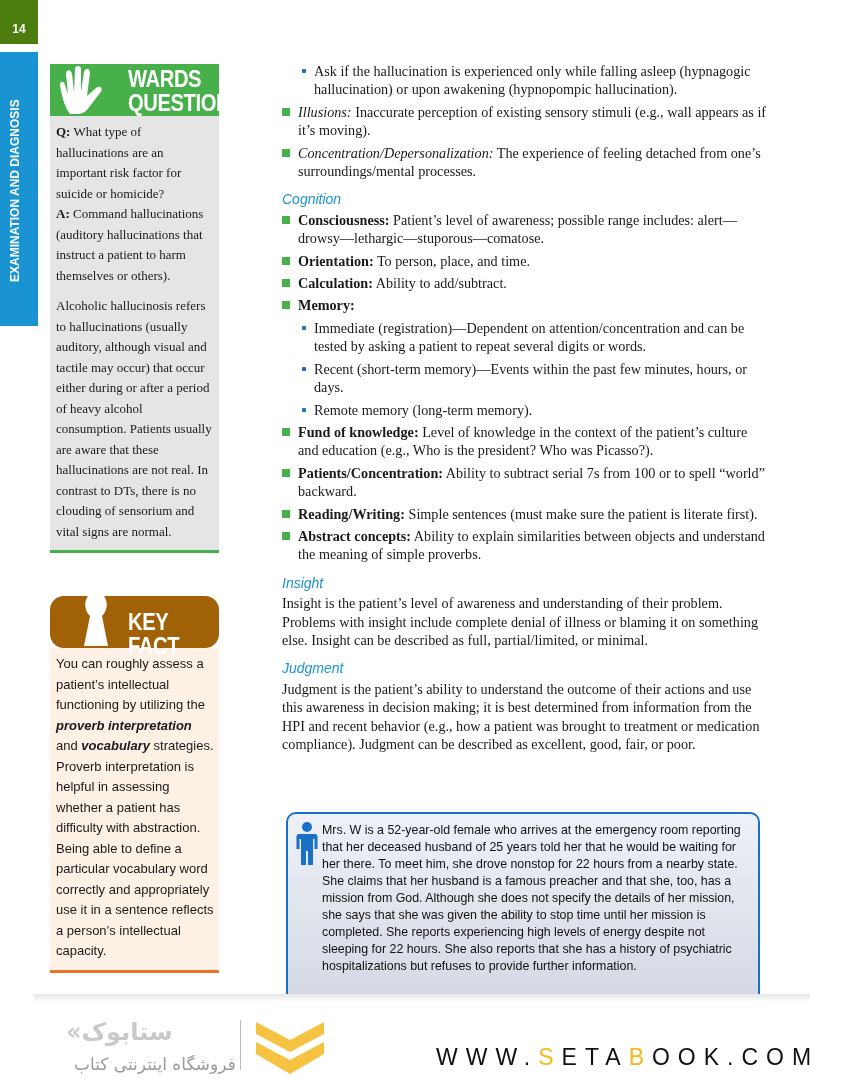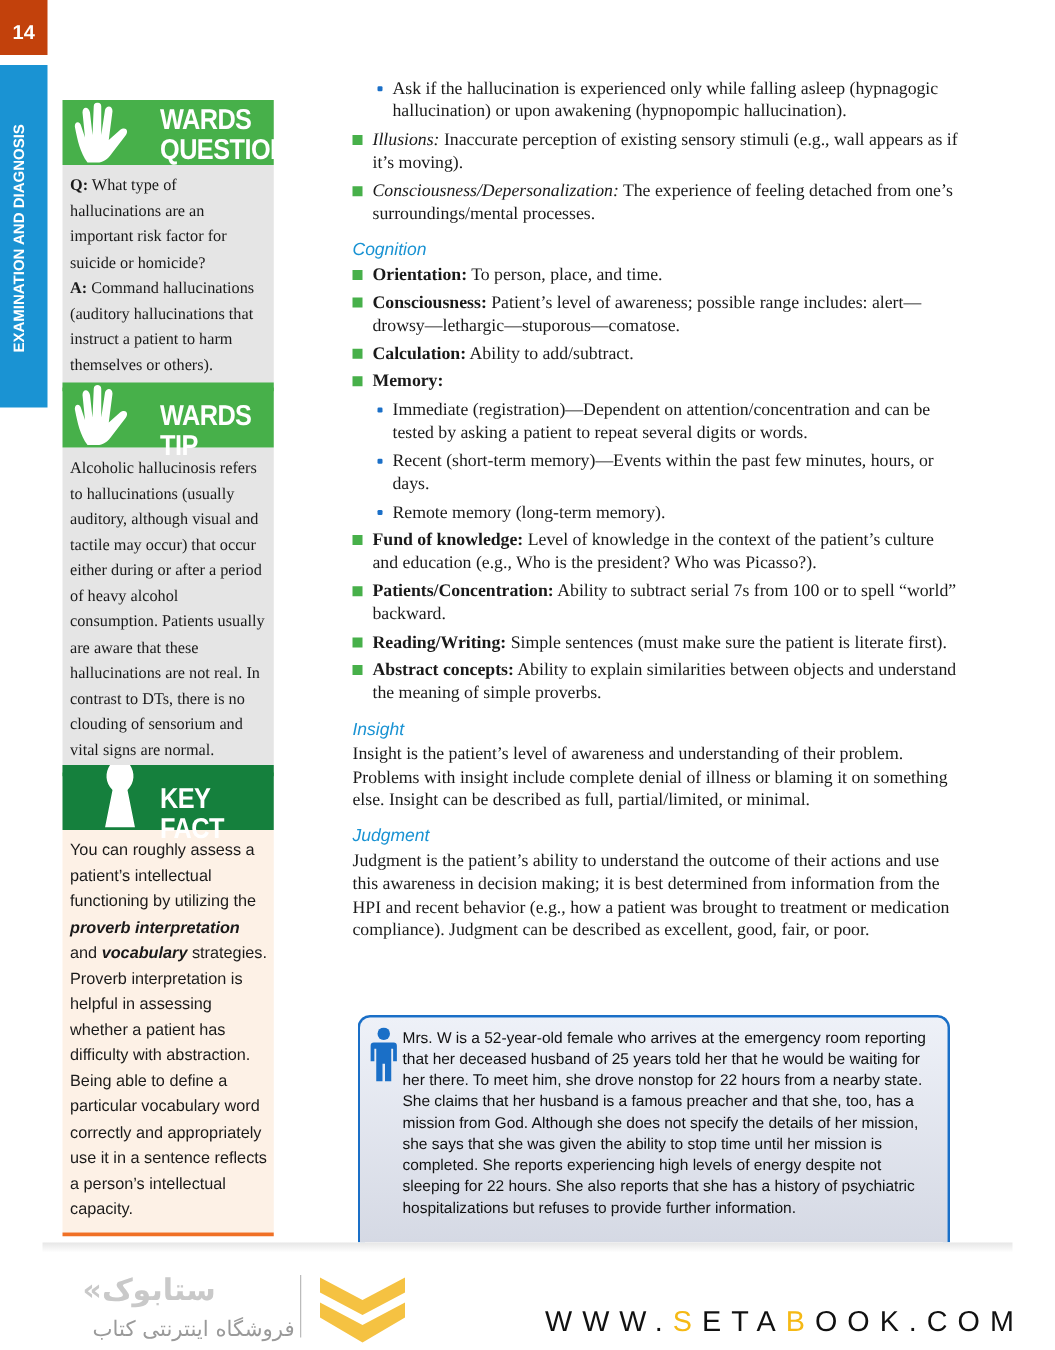"14" .page-num { background: #c2410c -> #4d7c0f; font-size: 16px -> 12px }
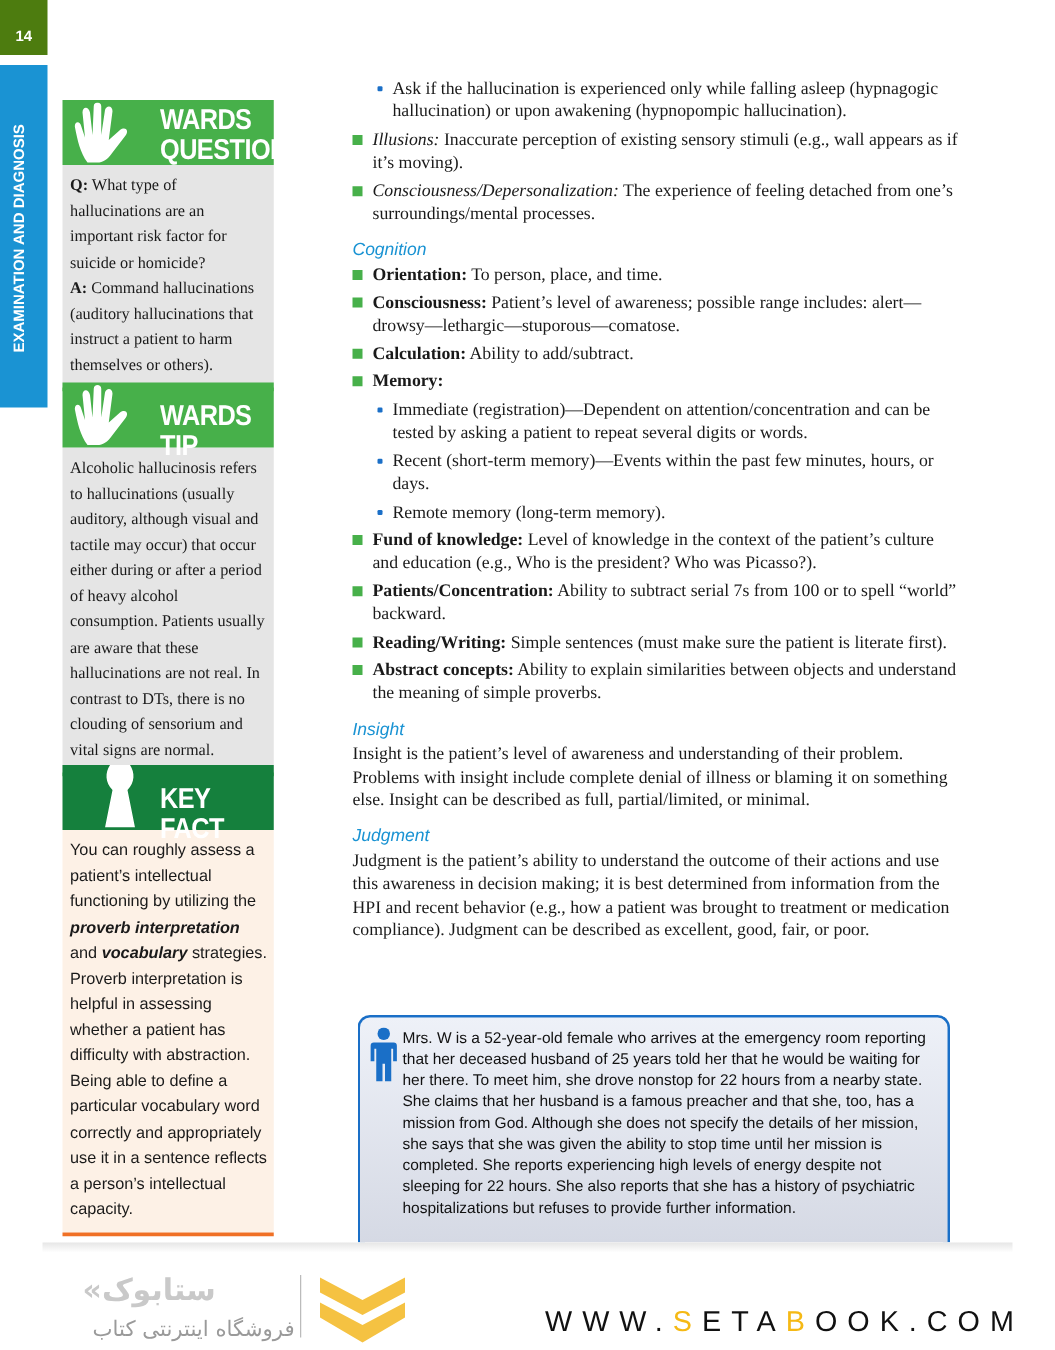"WARDS" .box { margin-top: 16px -> none }
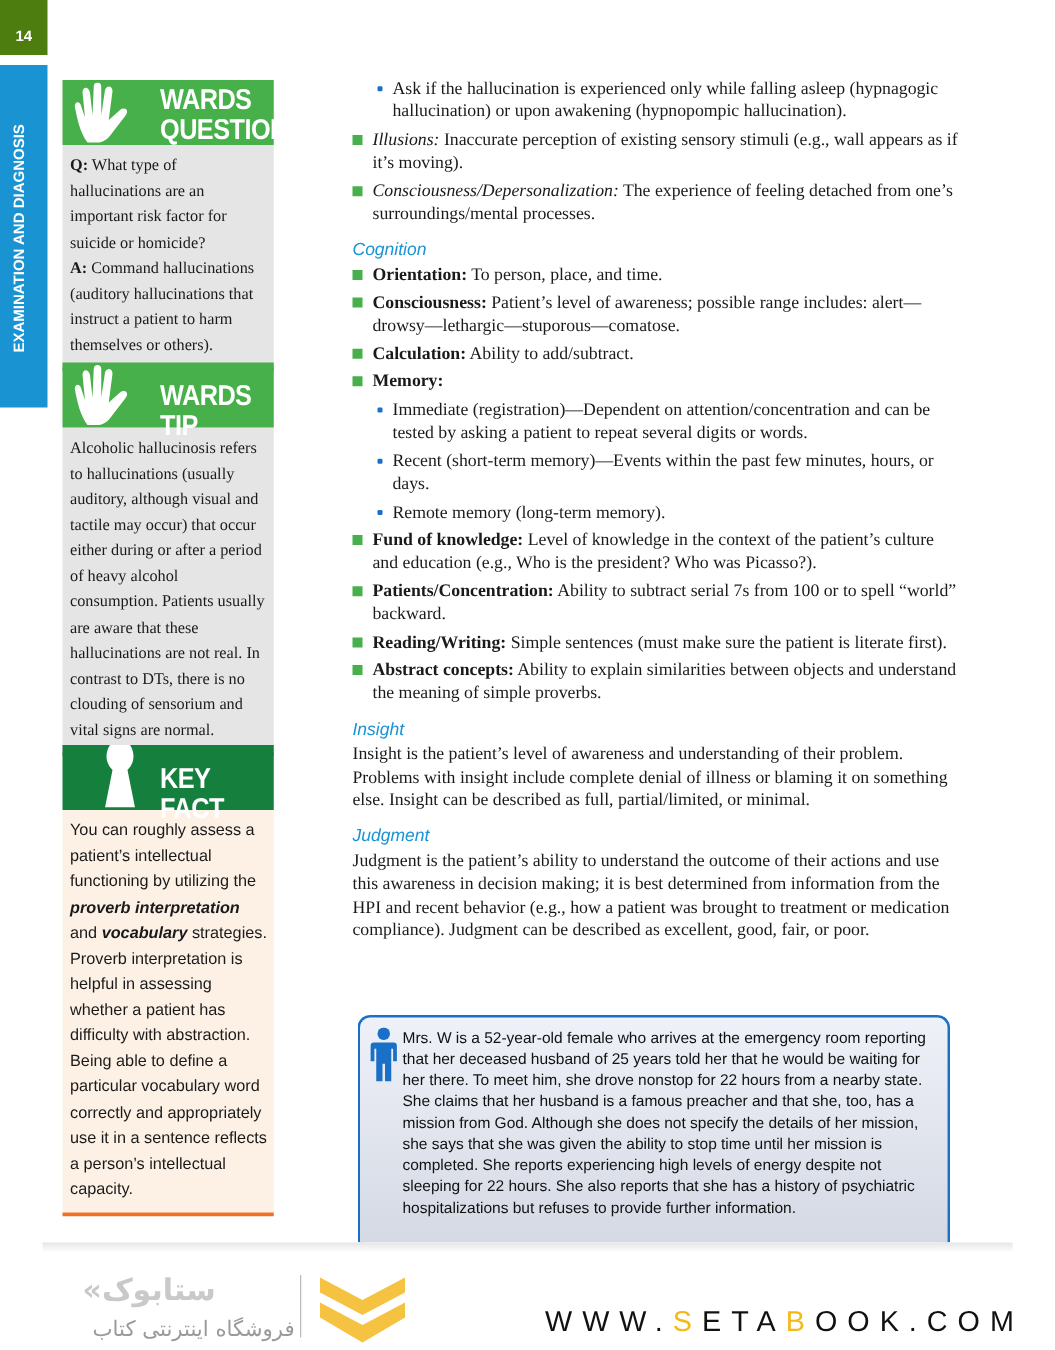"Consciousness/Depersonalization:" i { text: Consciousness/Depersonalization -> Concentration/Depersonalization }
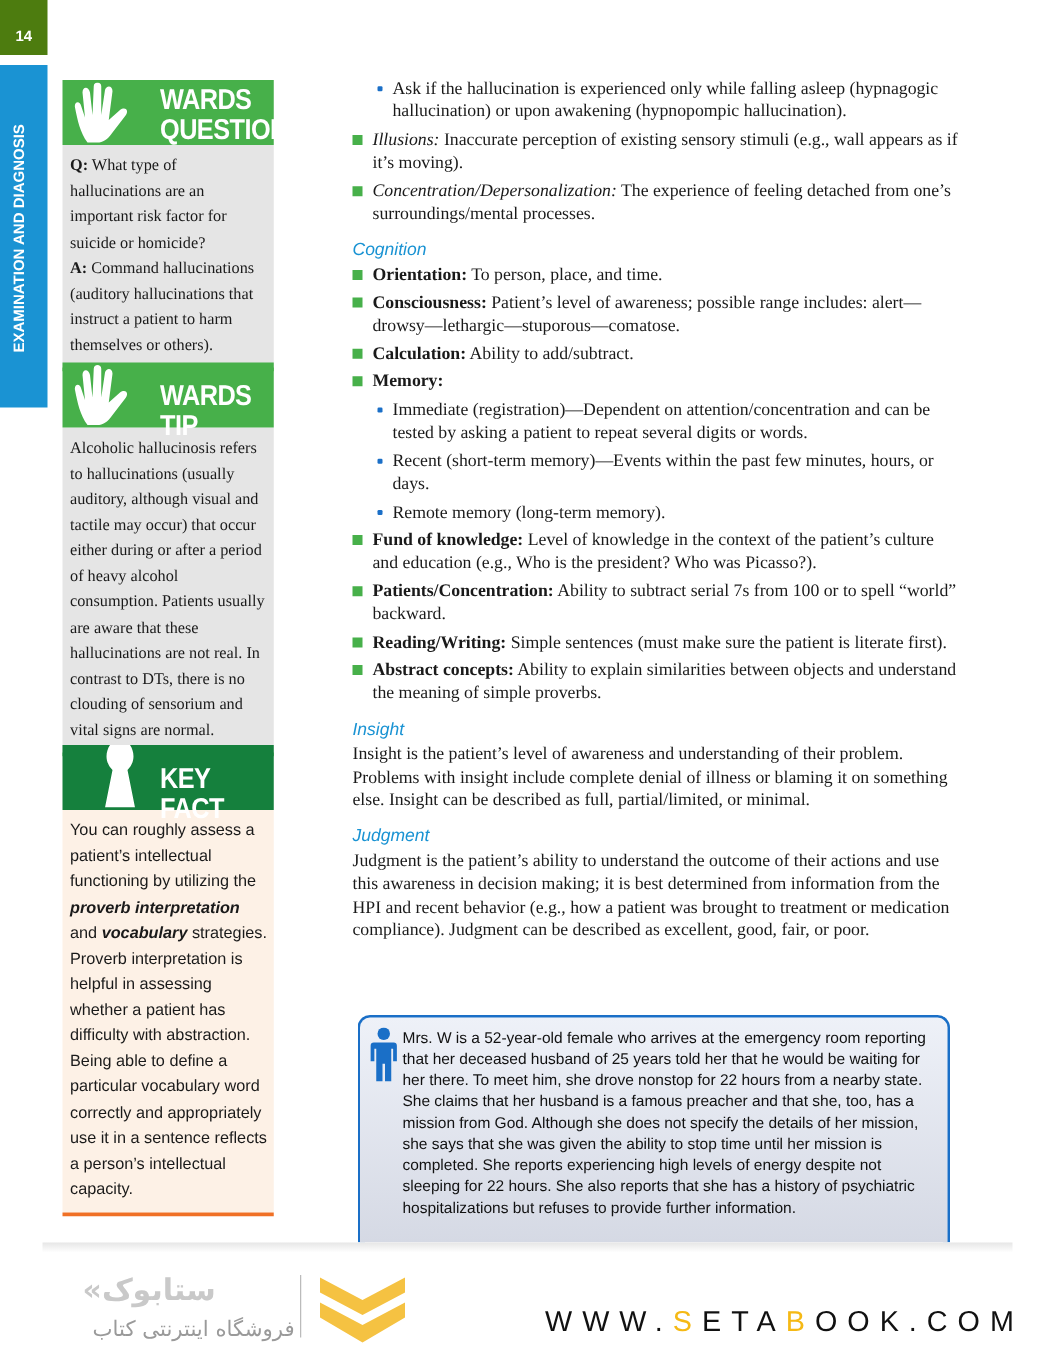"Orientation: To person, place, and" div.b1 { order: before "Consciousness: Patient’s level of" -> after "Consciousness: Patient’s level of" }
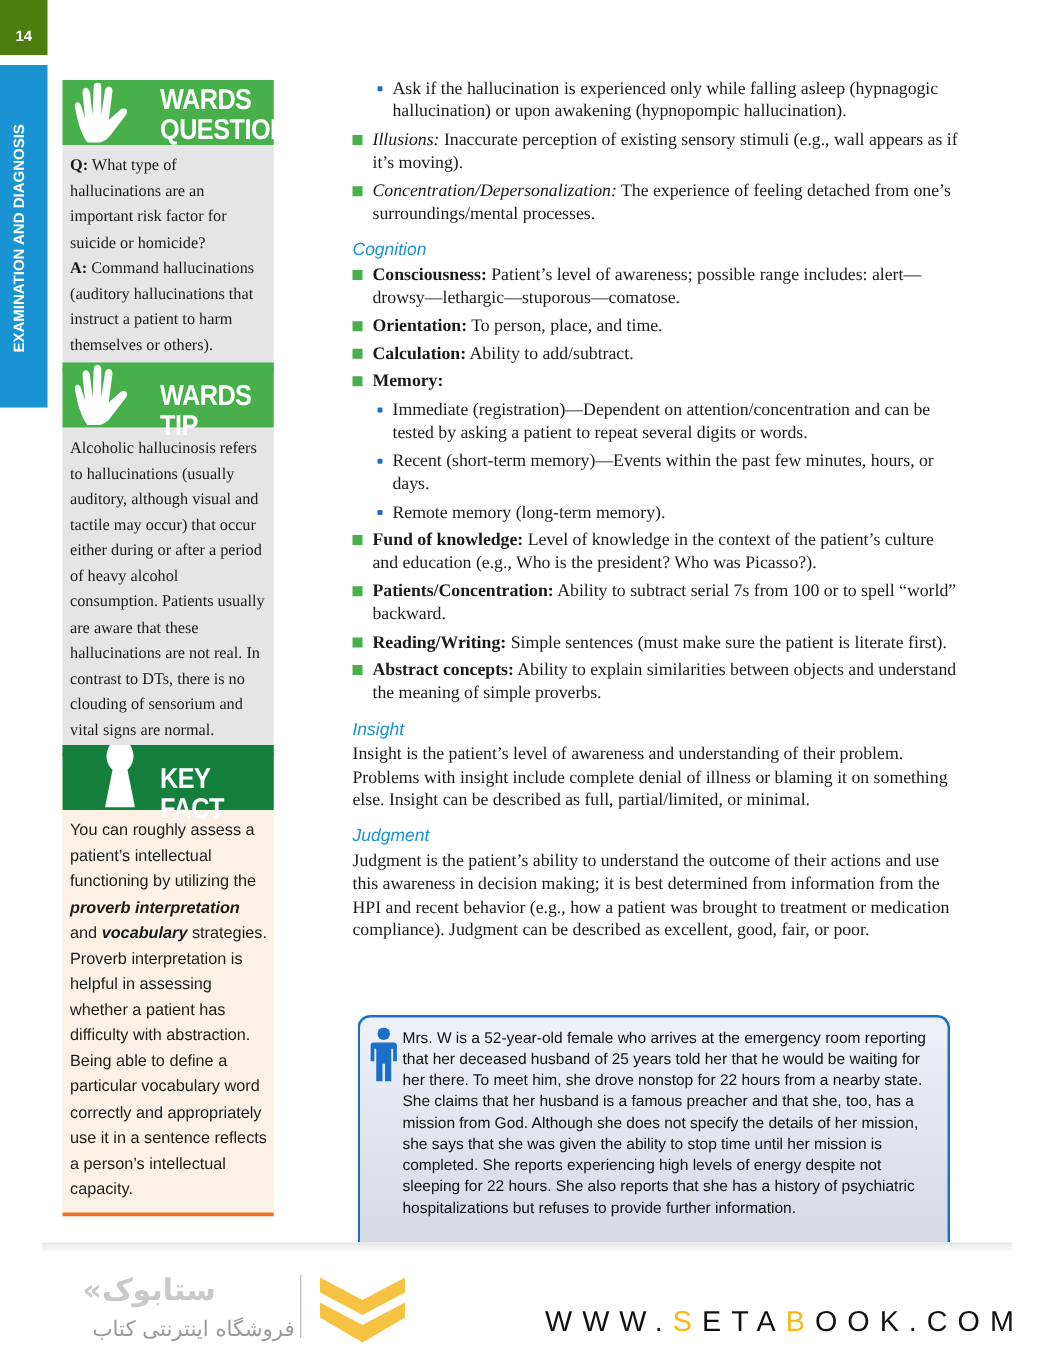"WARDS TIP" div.hdr { html: <div> <svg> <path></path> </svg> <div>WARDS TIP</div> </div> -> none }
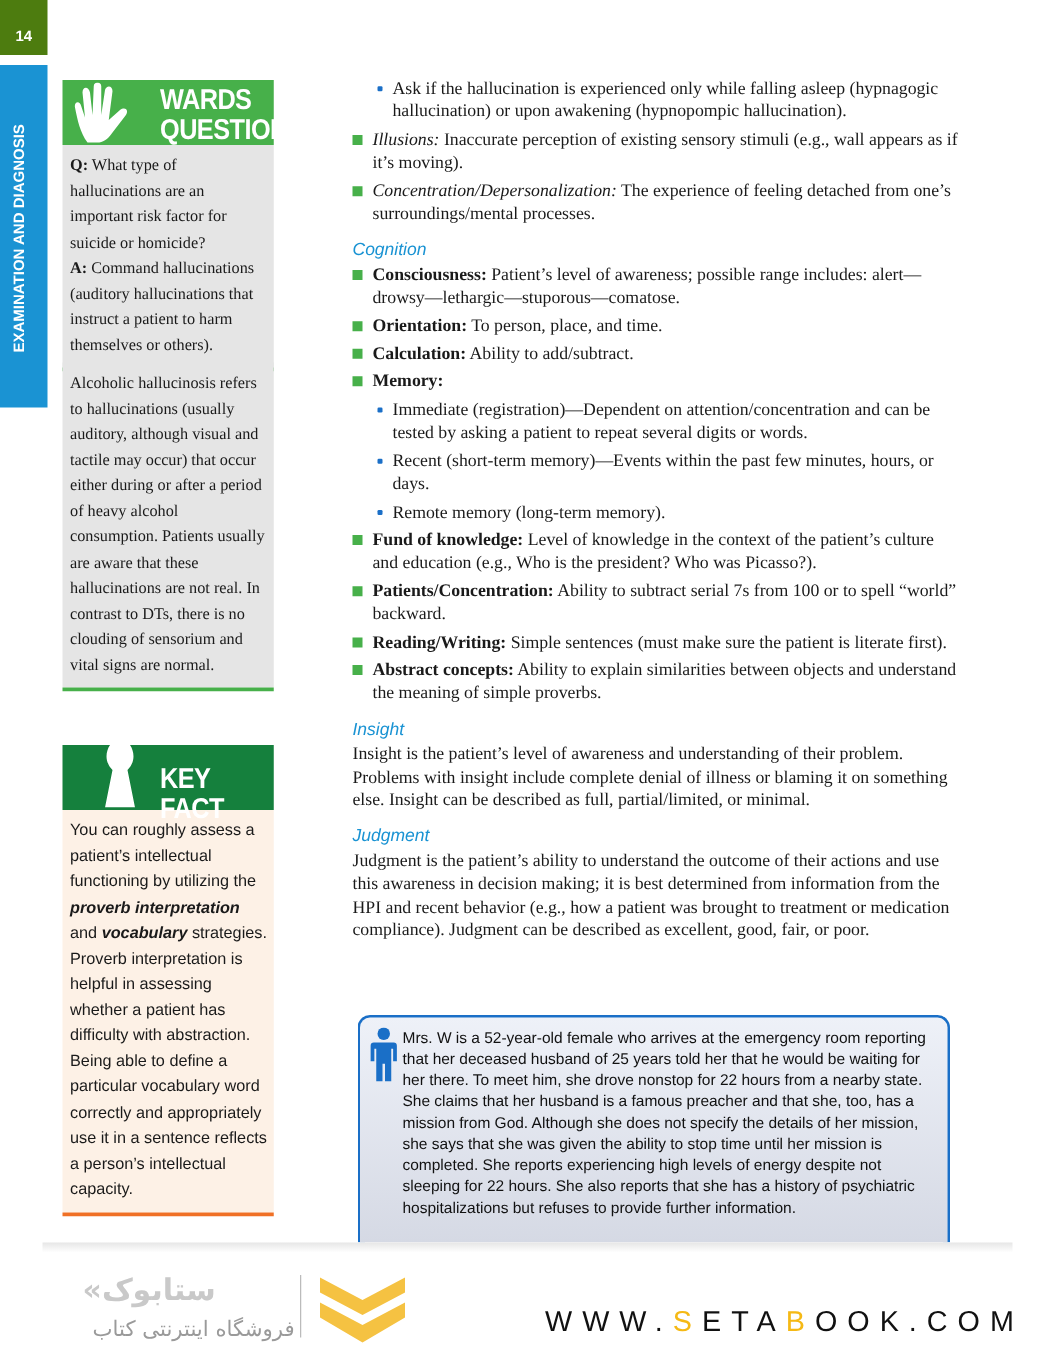"KEY FACT" .orange .hdr { background: #15803d -> #a16207; border-radius: none -> 14px }
